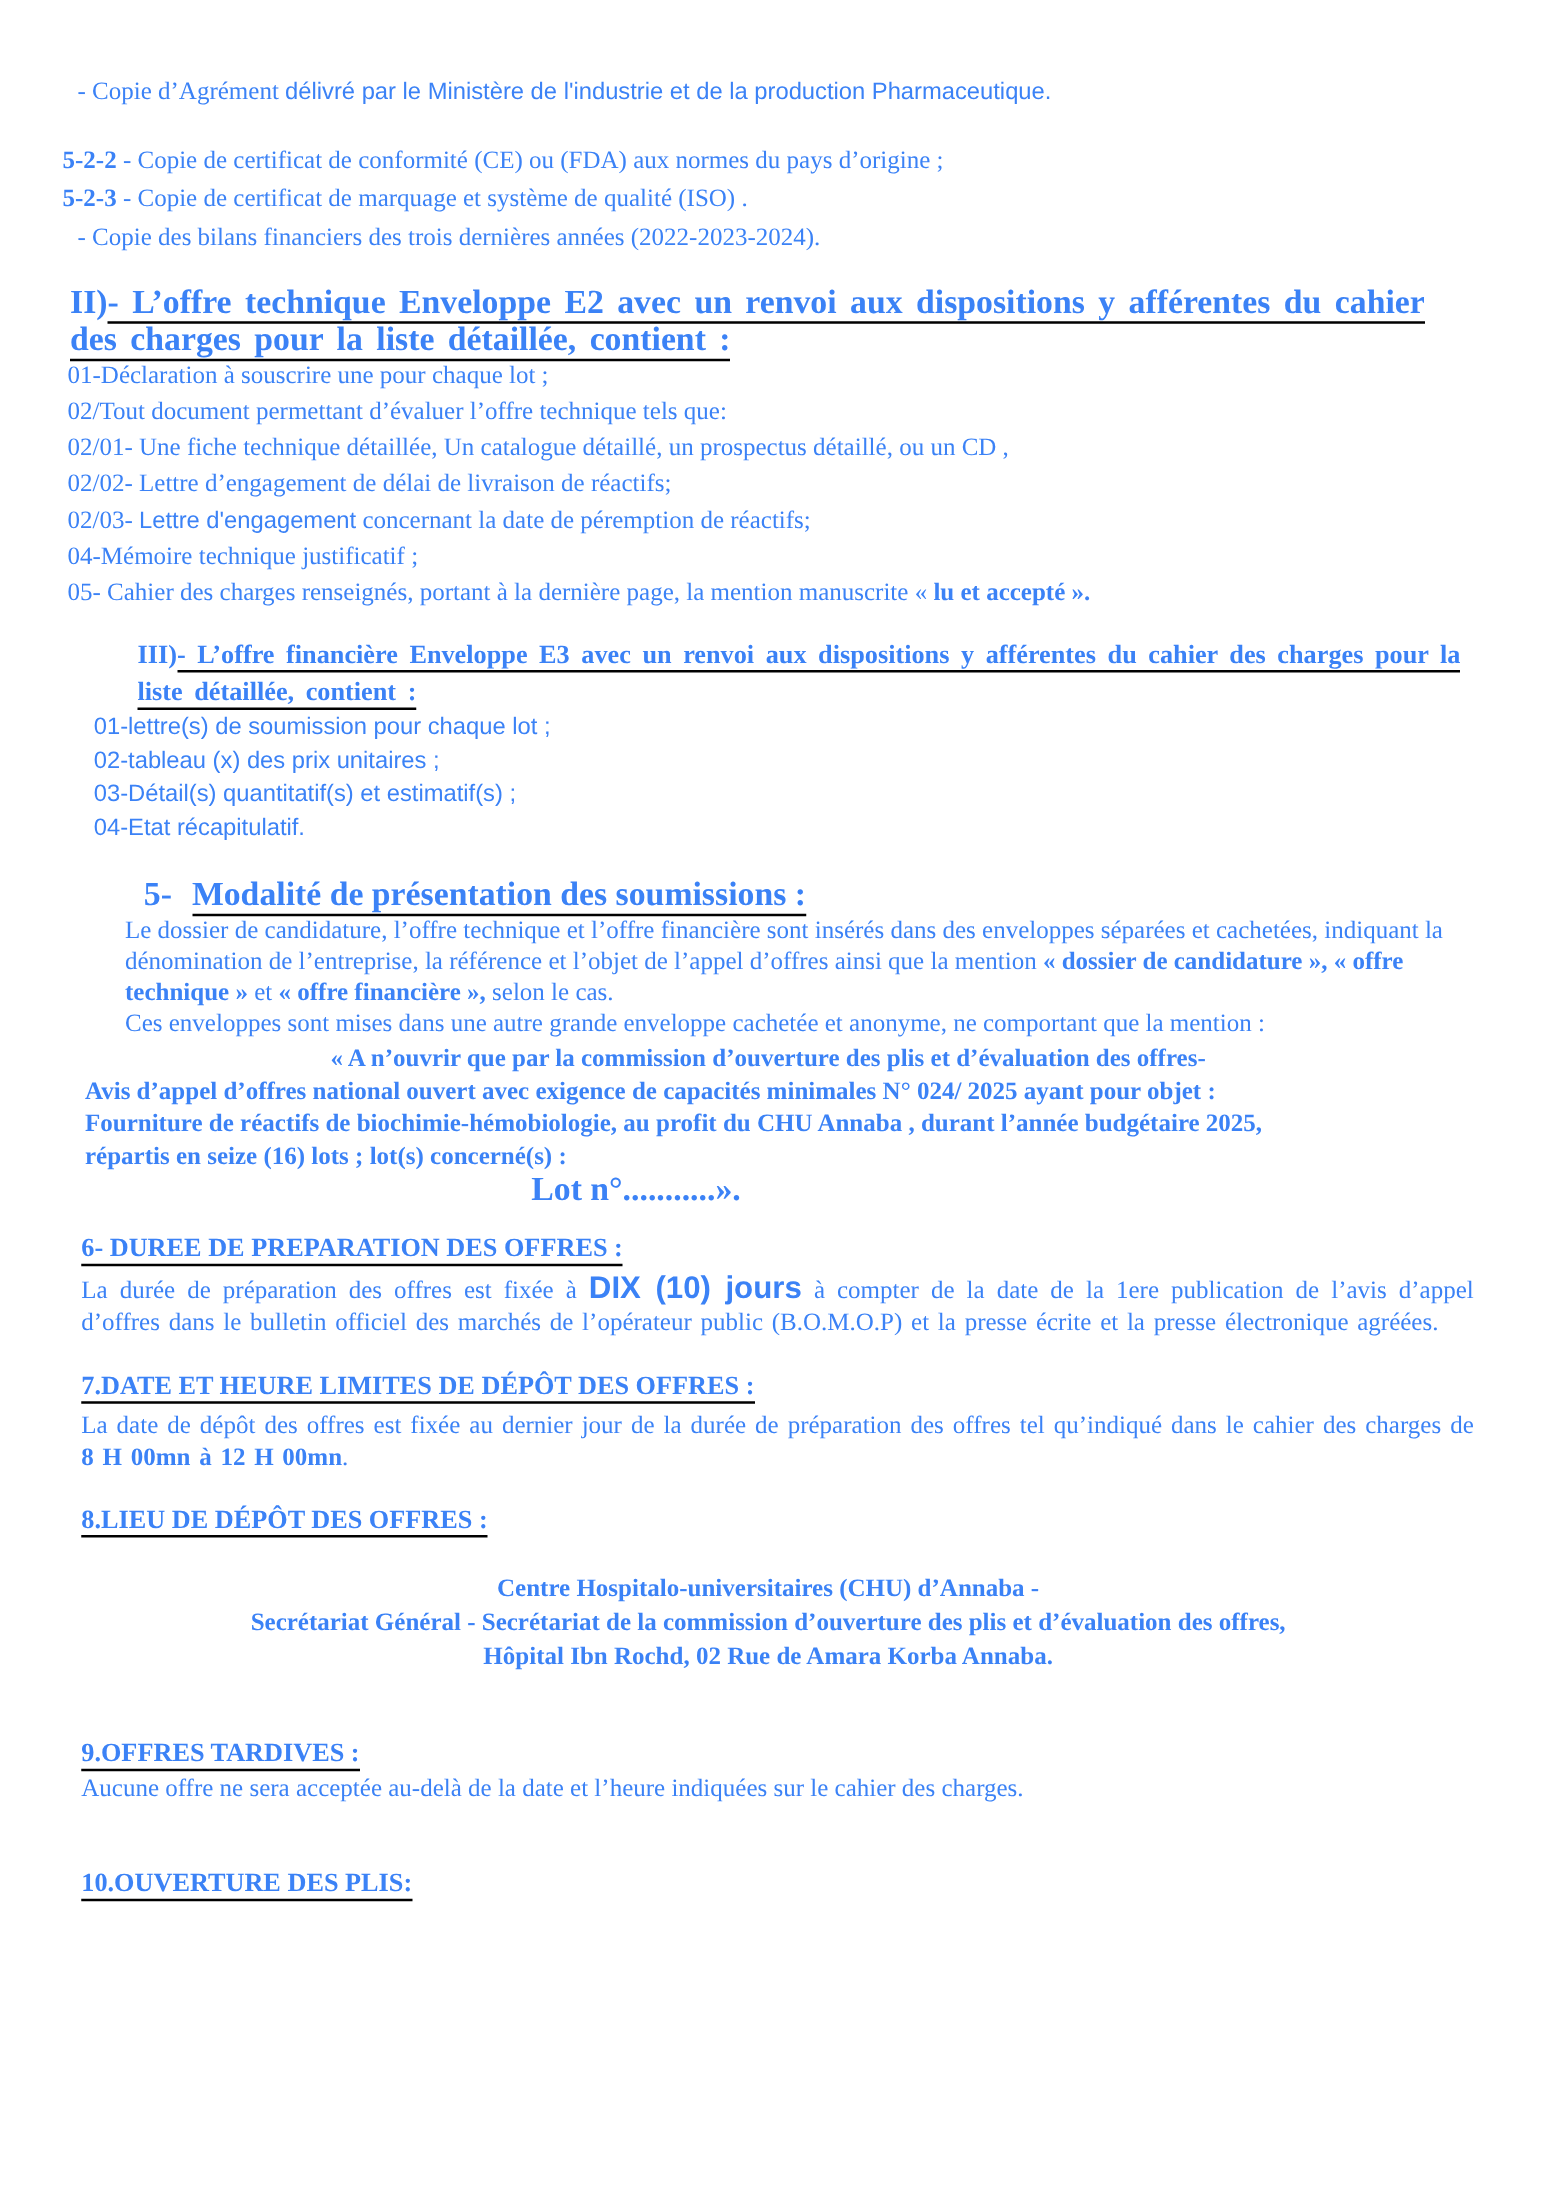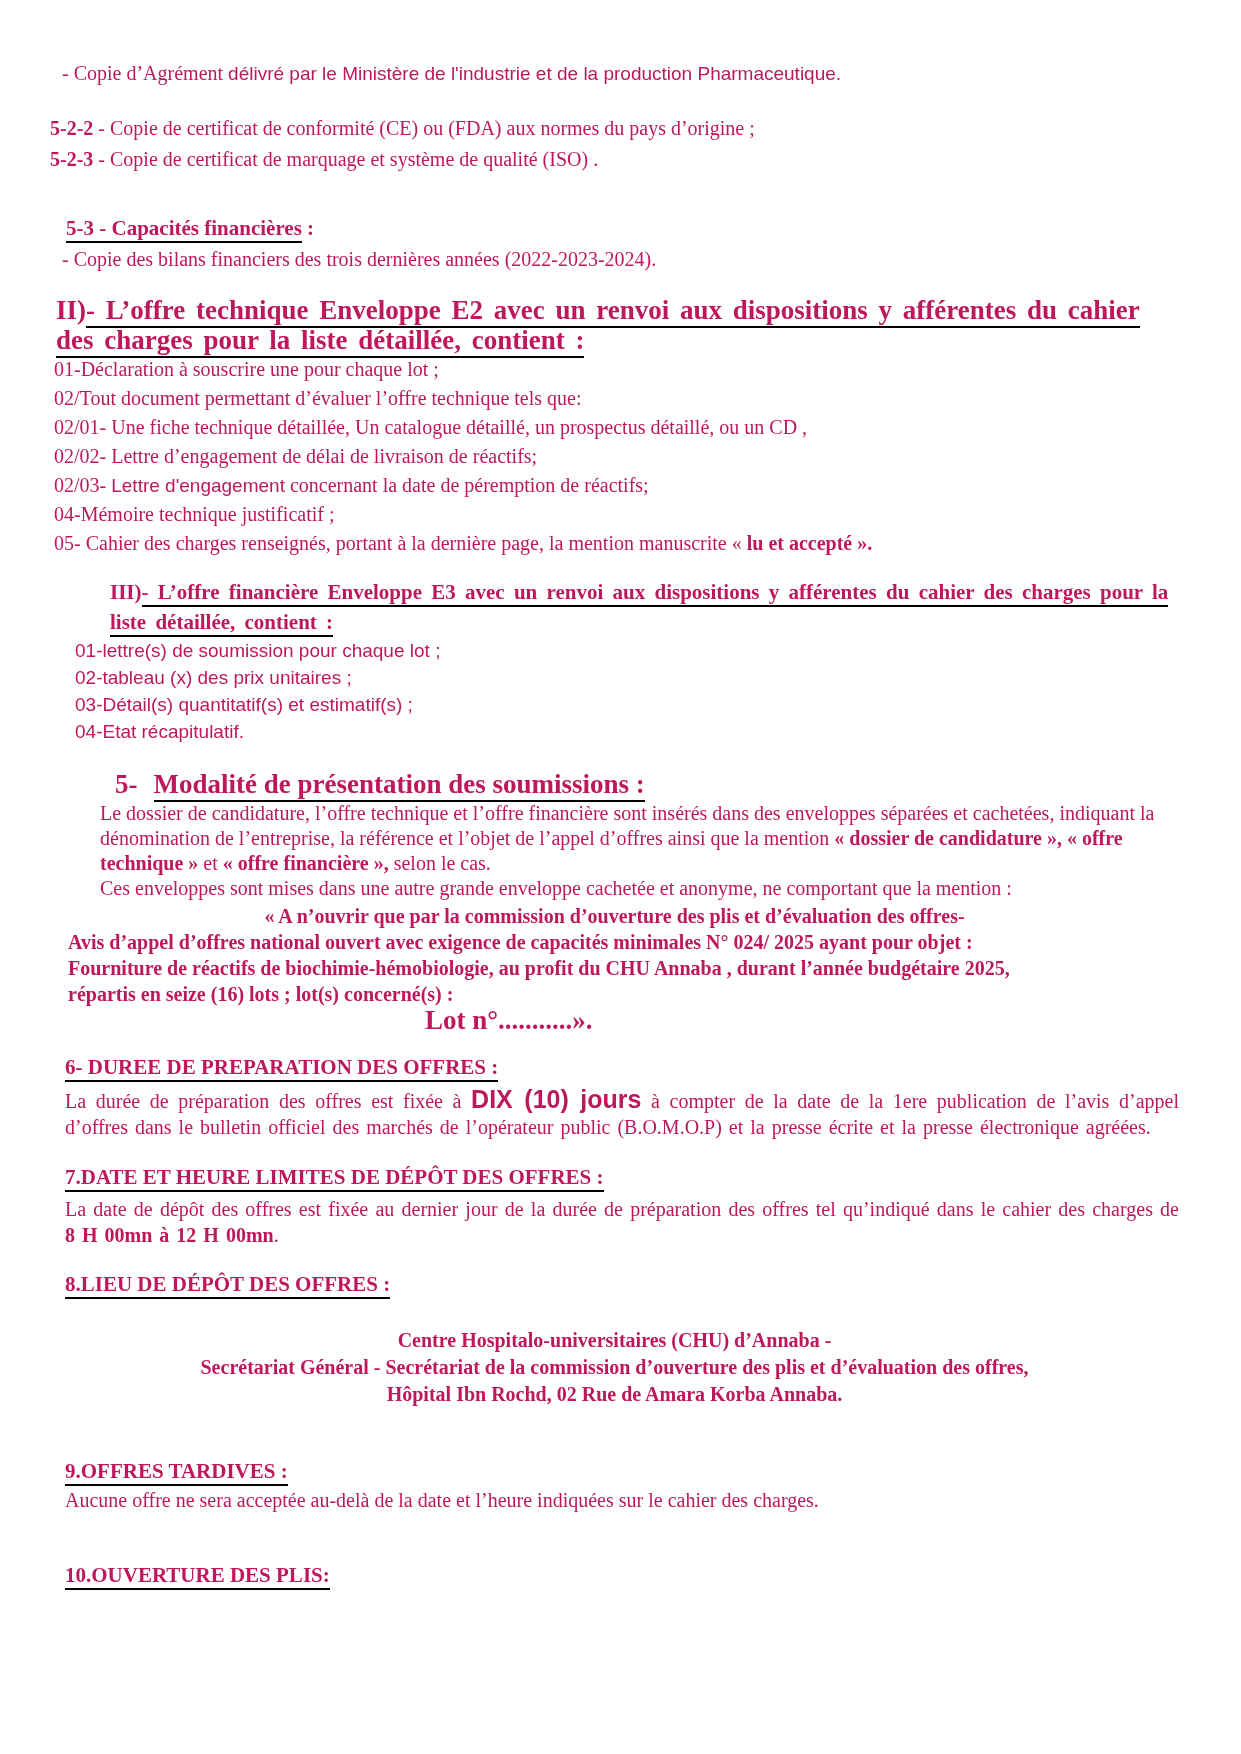"- Copie d’Agrément délivré par" .page { color: #be185d -> #3b82f6 }
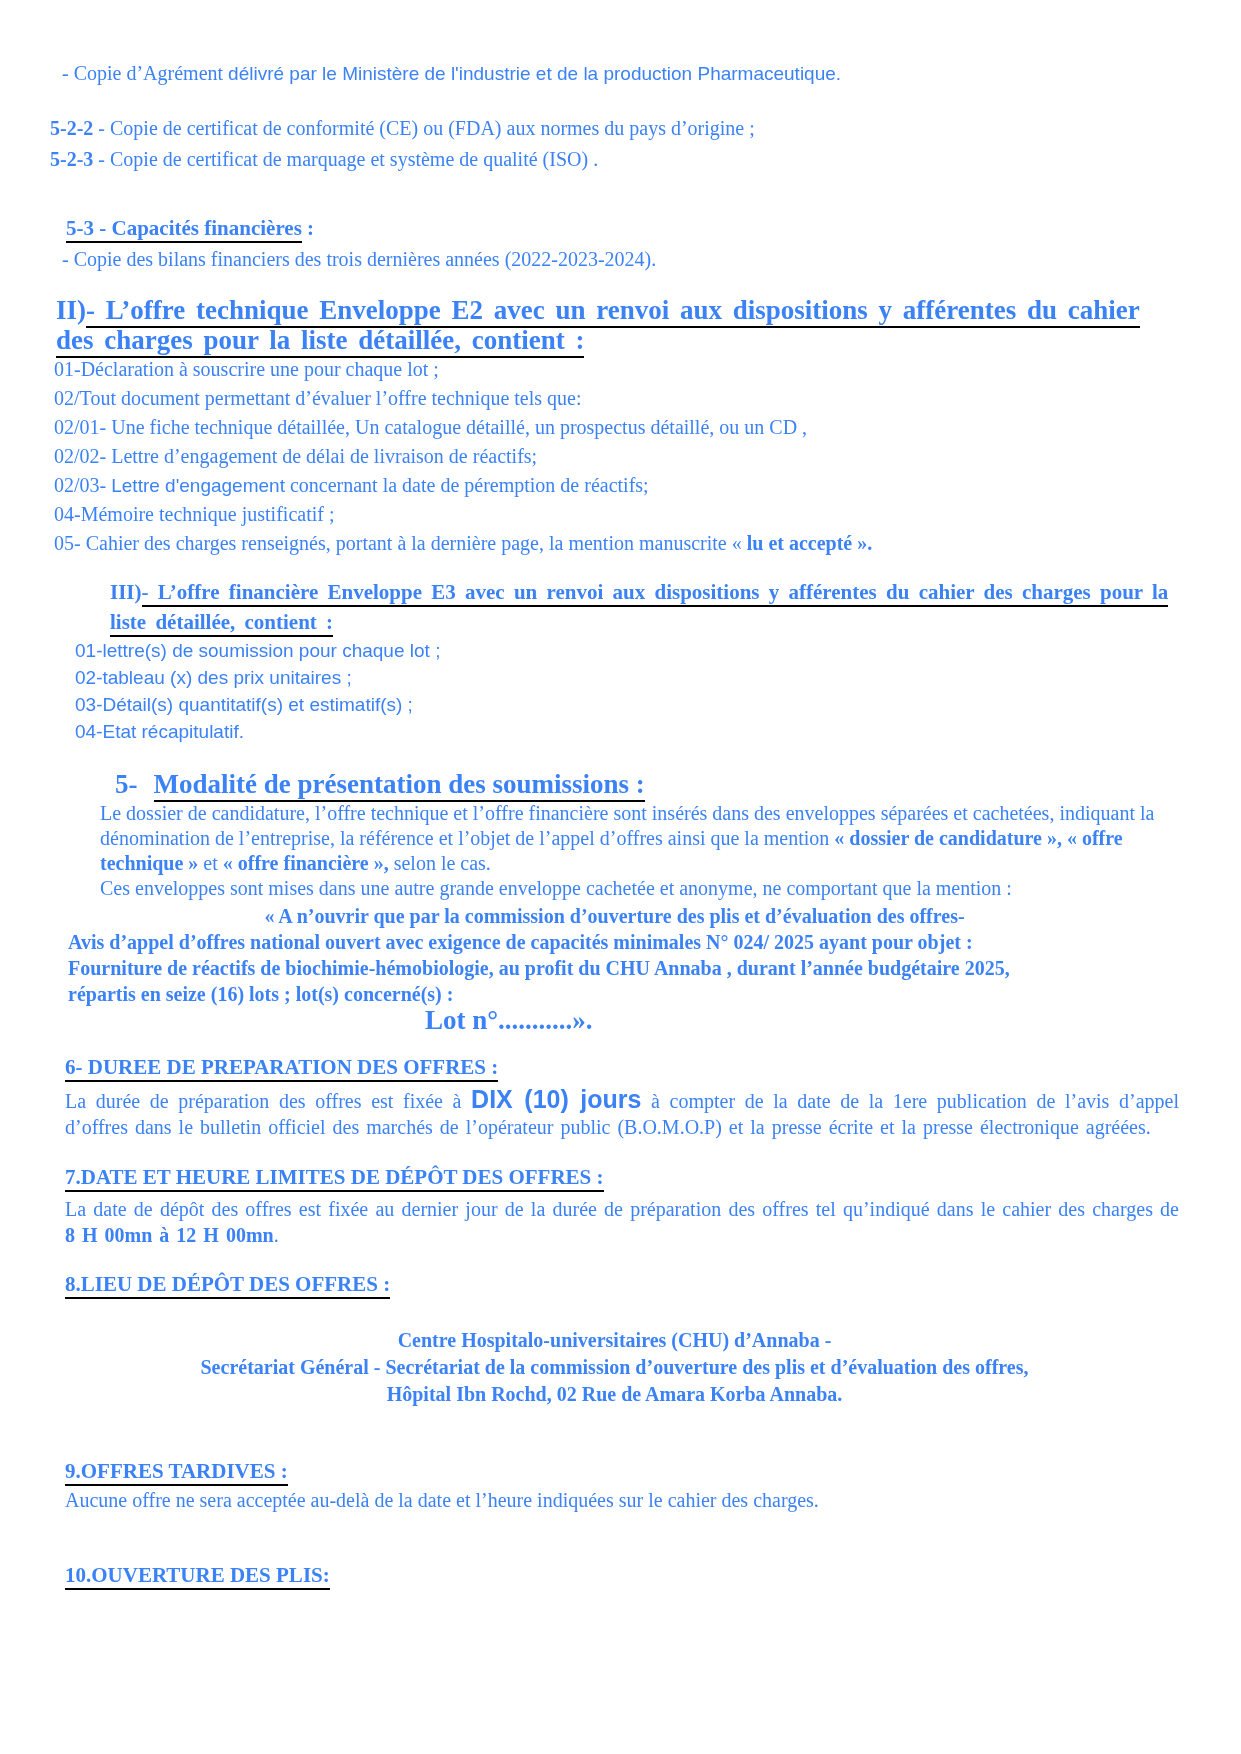"5-3 - Capacités financières :" div.h53 { html: <div><span>5-3 - Capacités financières</span><span> :</span></div> -> none }
